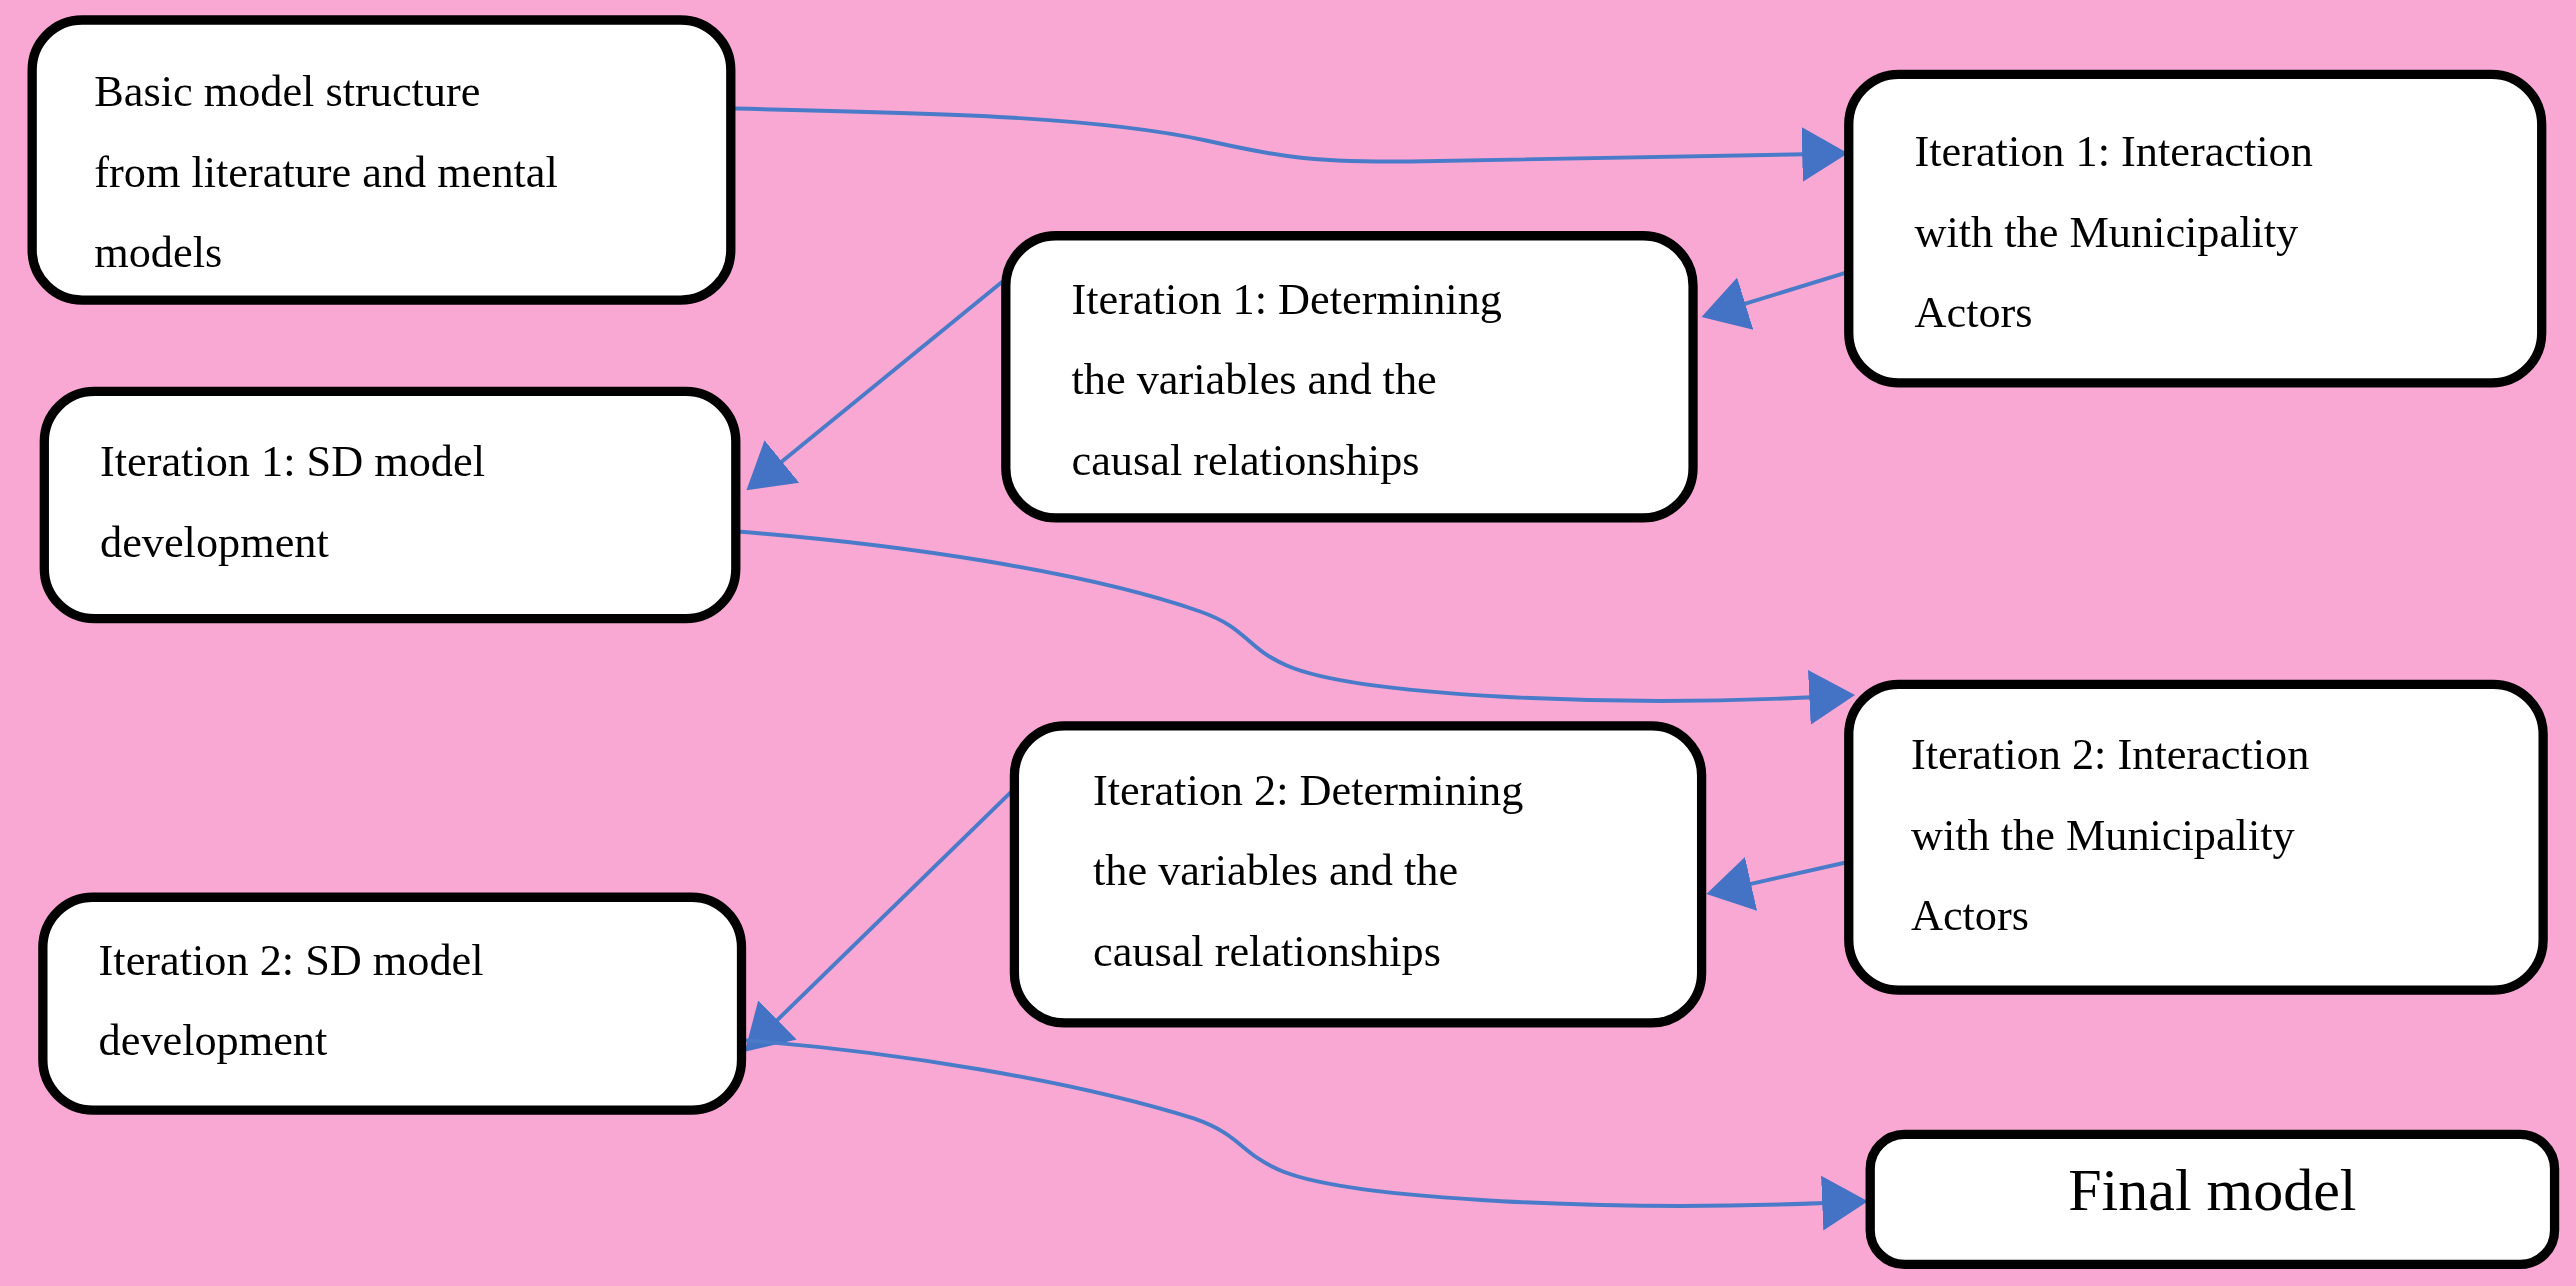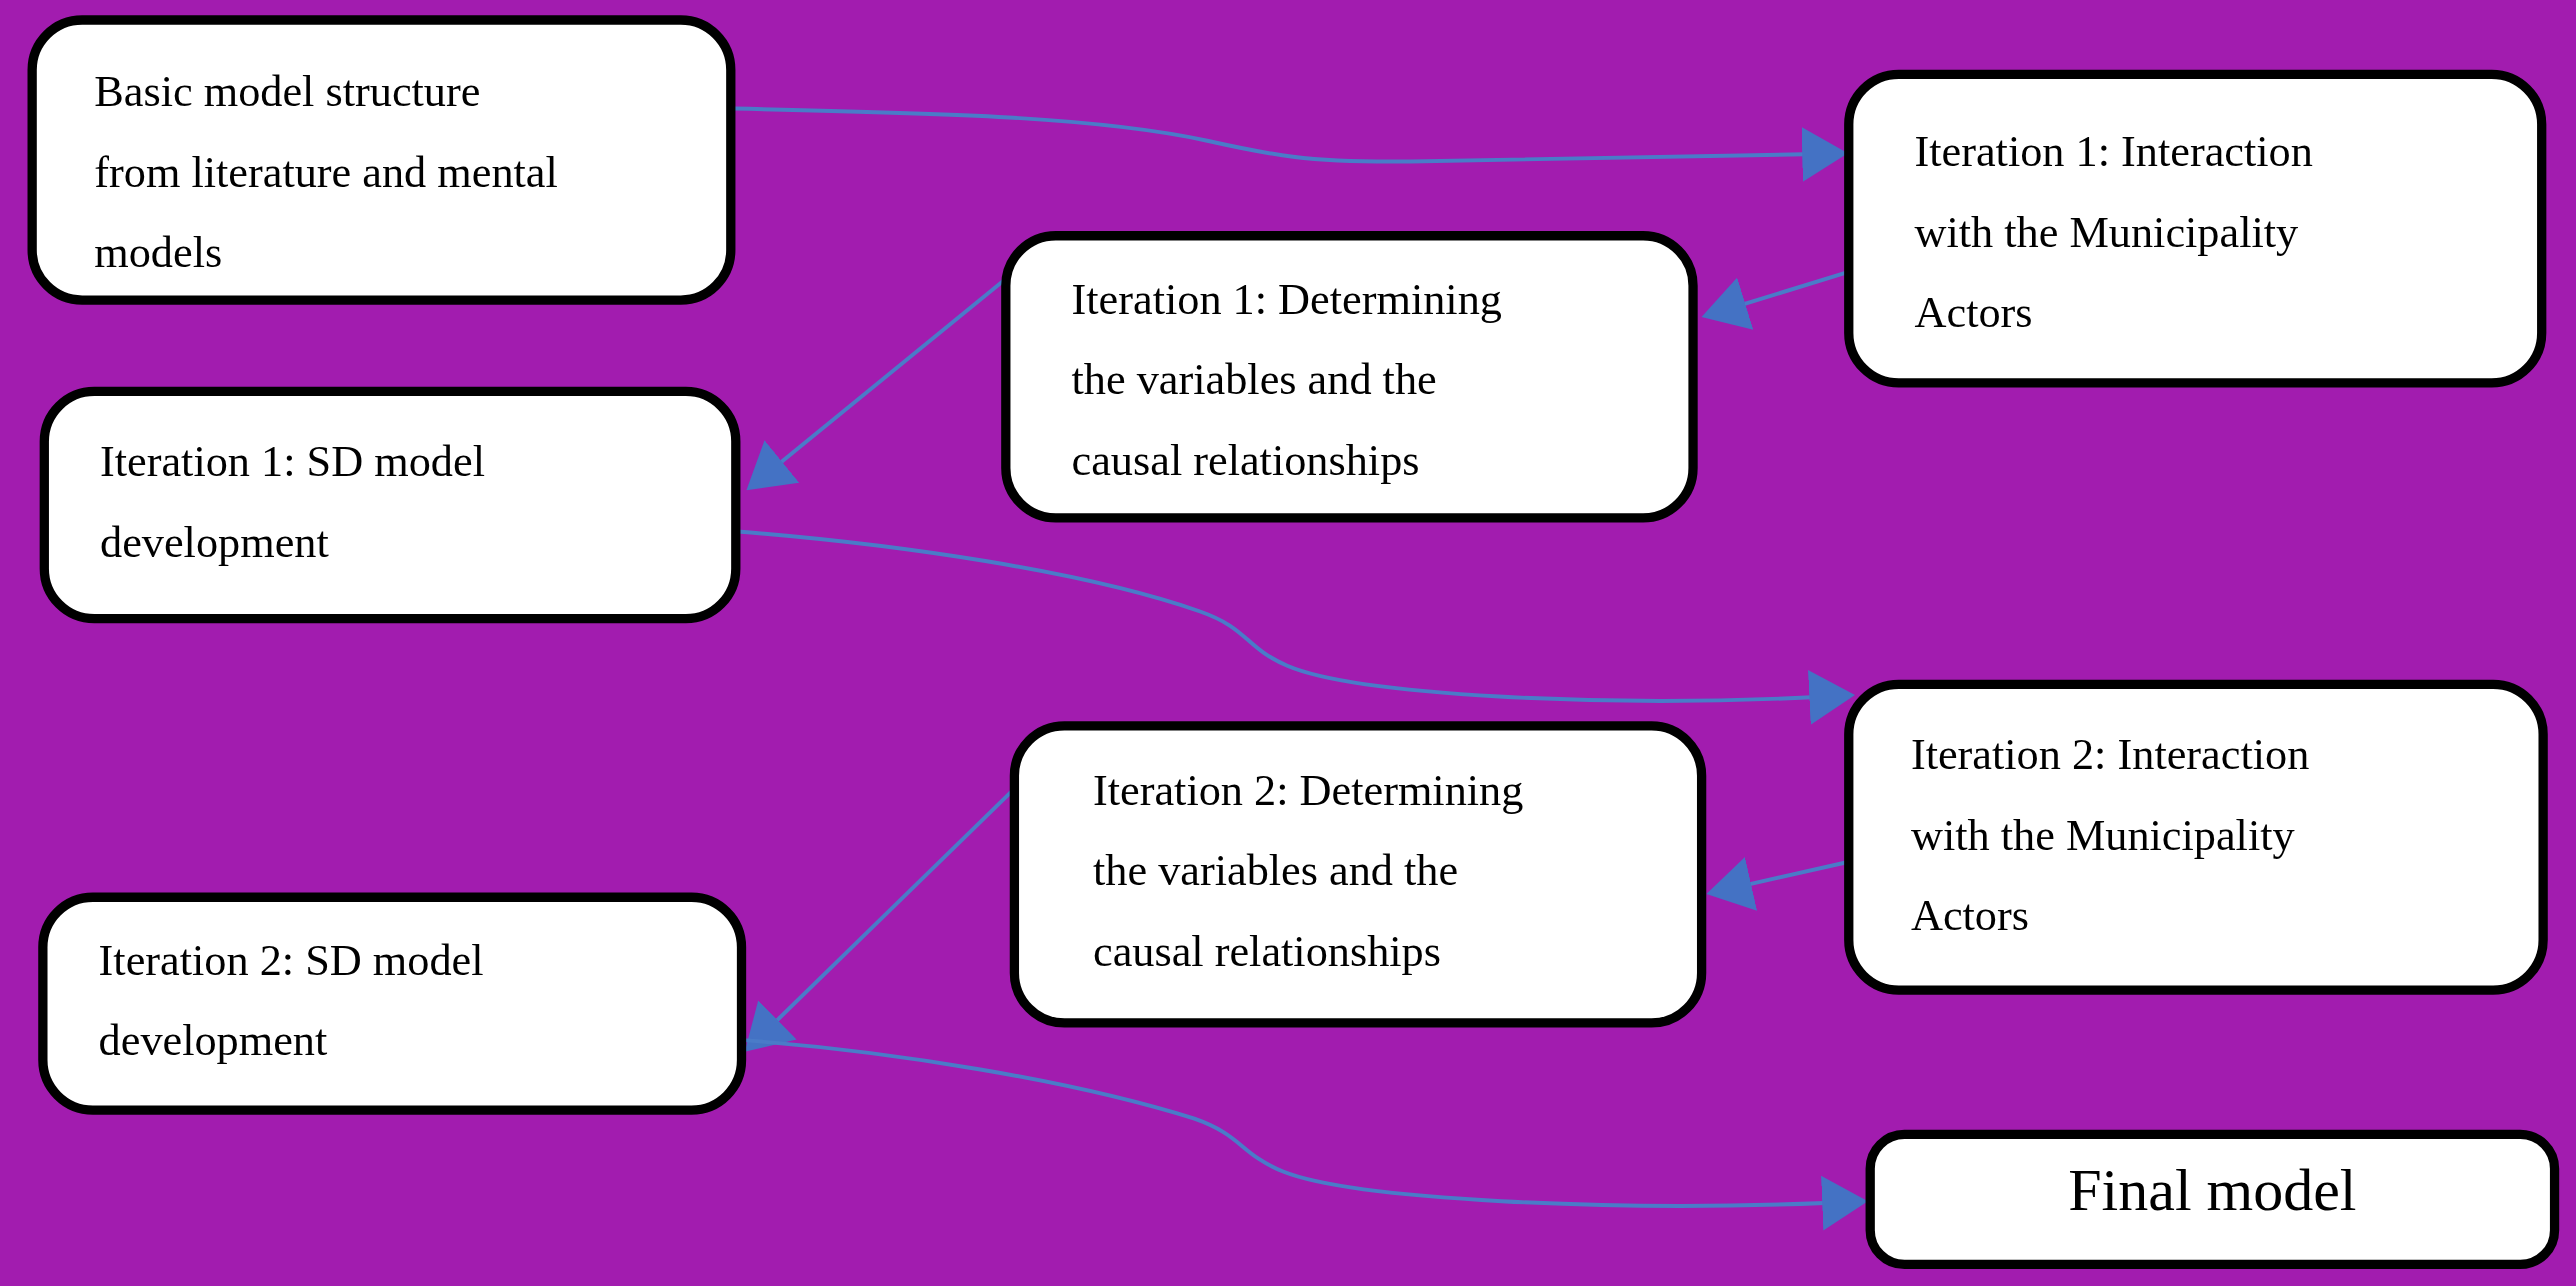"Basic model structure" .diagram-wrap { background: #a21caf -> #f9a8d4 }
